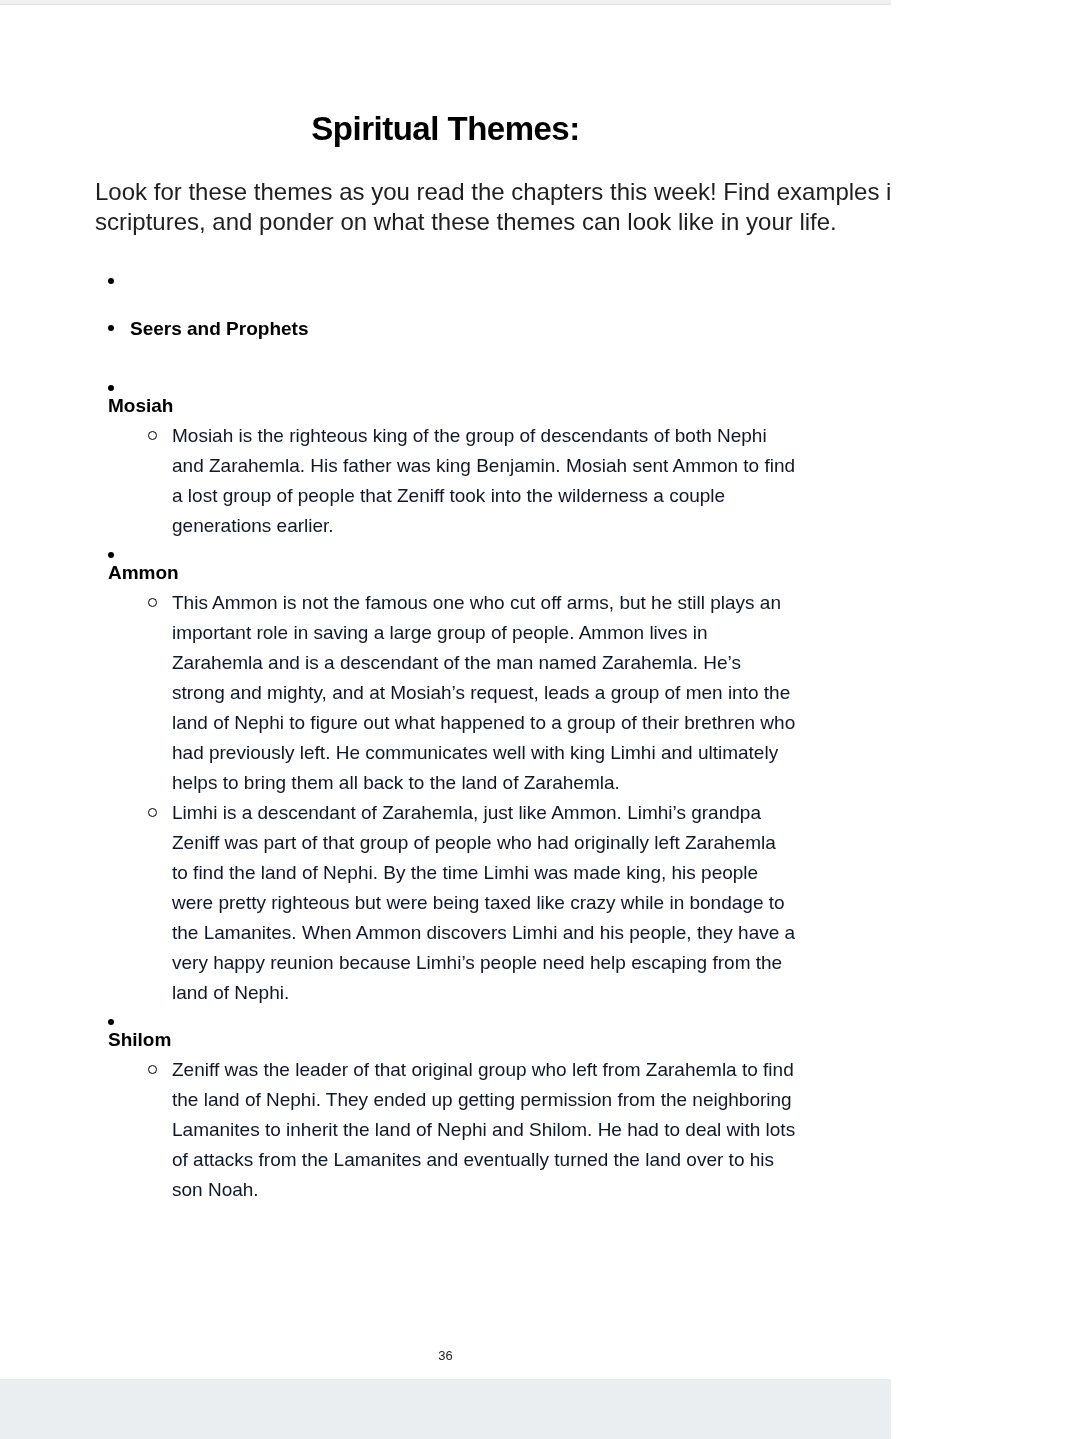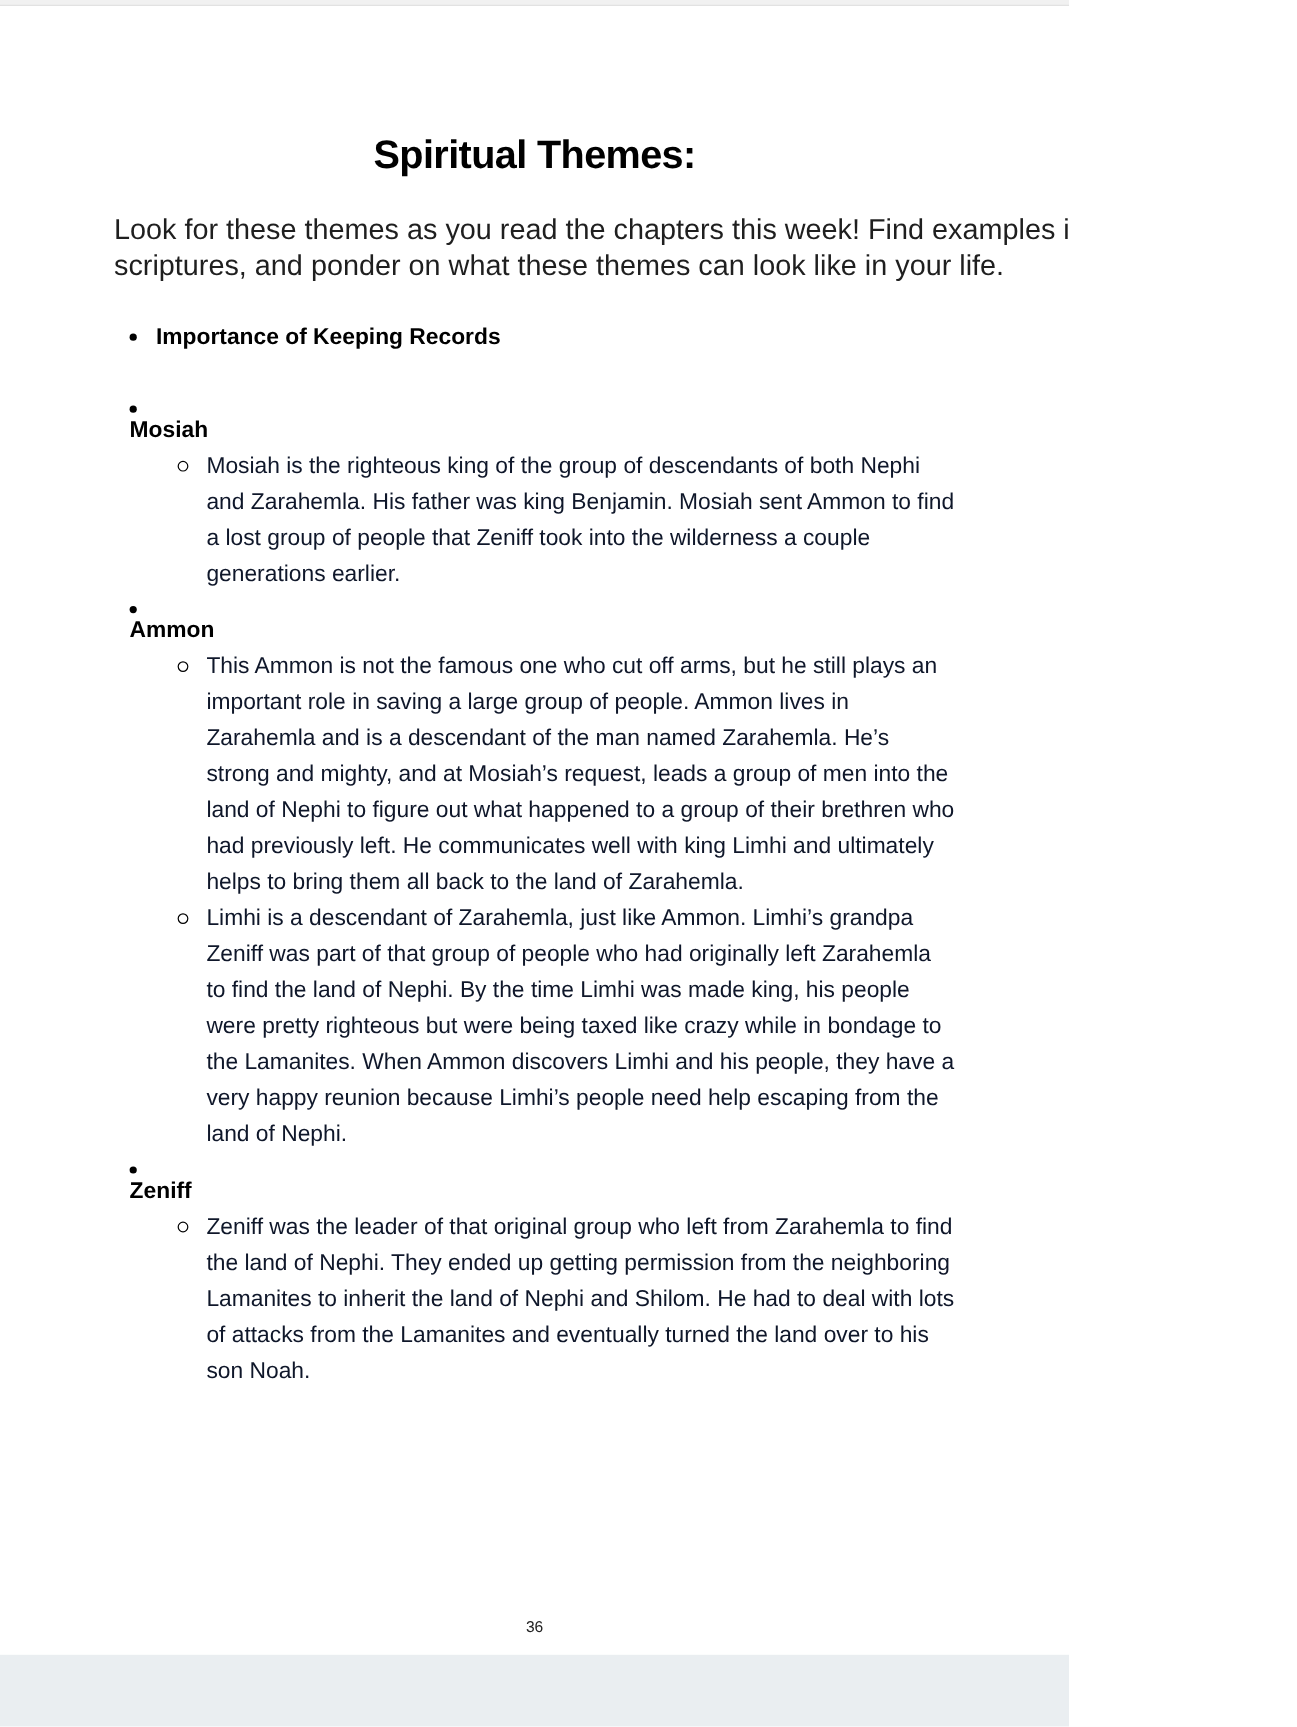"Importance of Keeping Records" span { html: <span>Importance of Keeping Records</span> -> none }
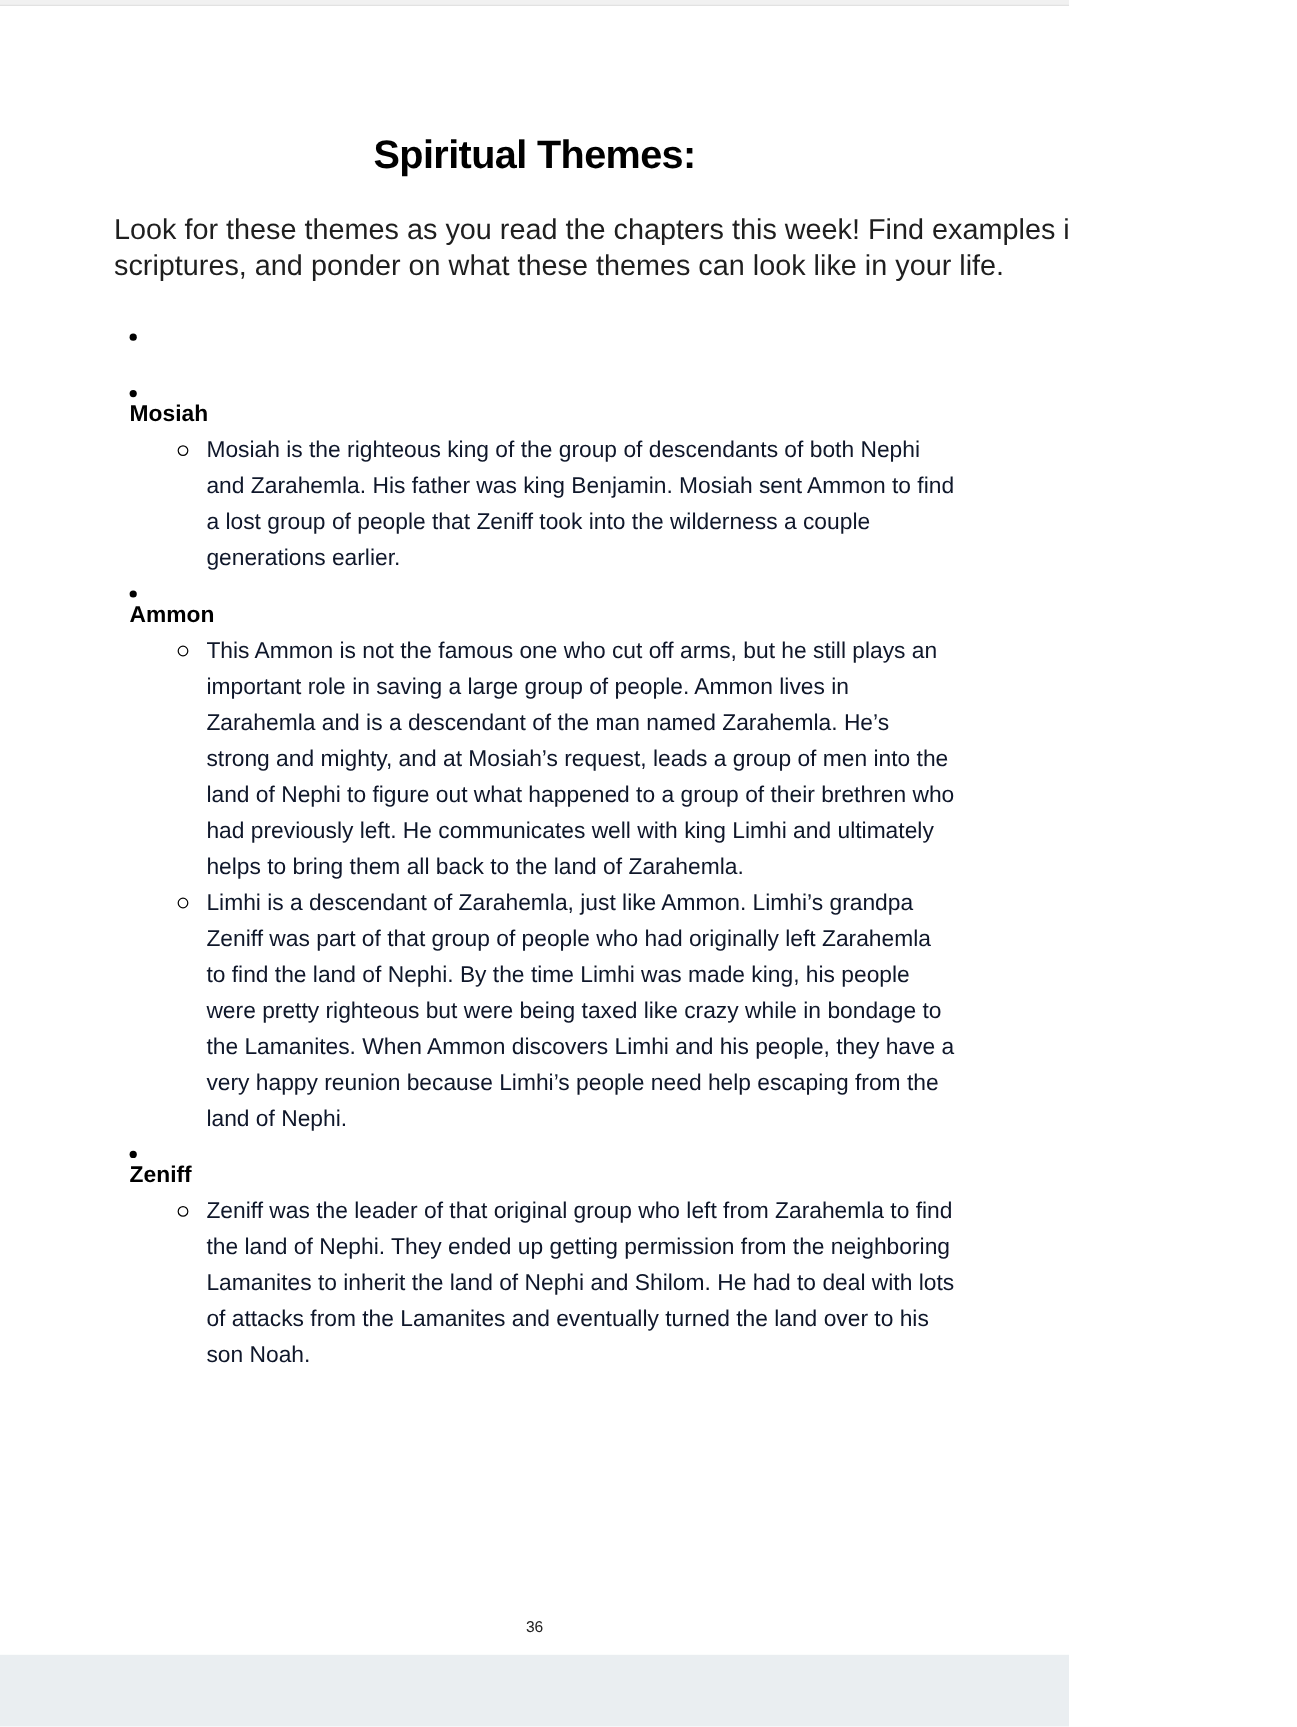"Seers and Prophets" li.theme-item { html: none -> <li> <span></span> <span>Seers and Prophets</span> </li> }
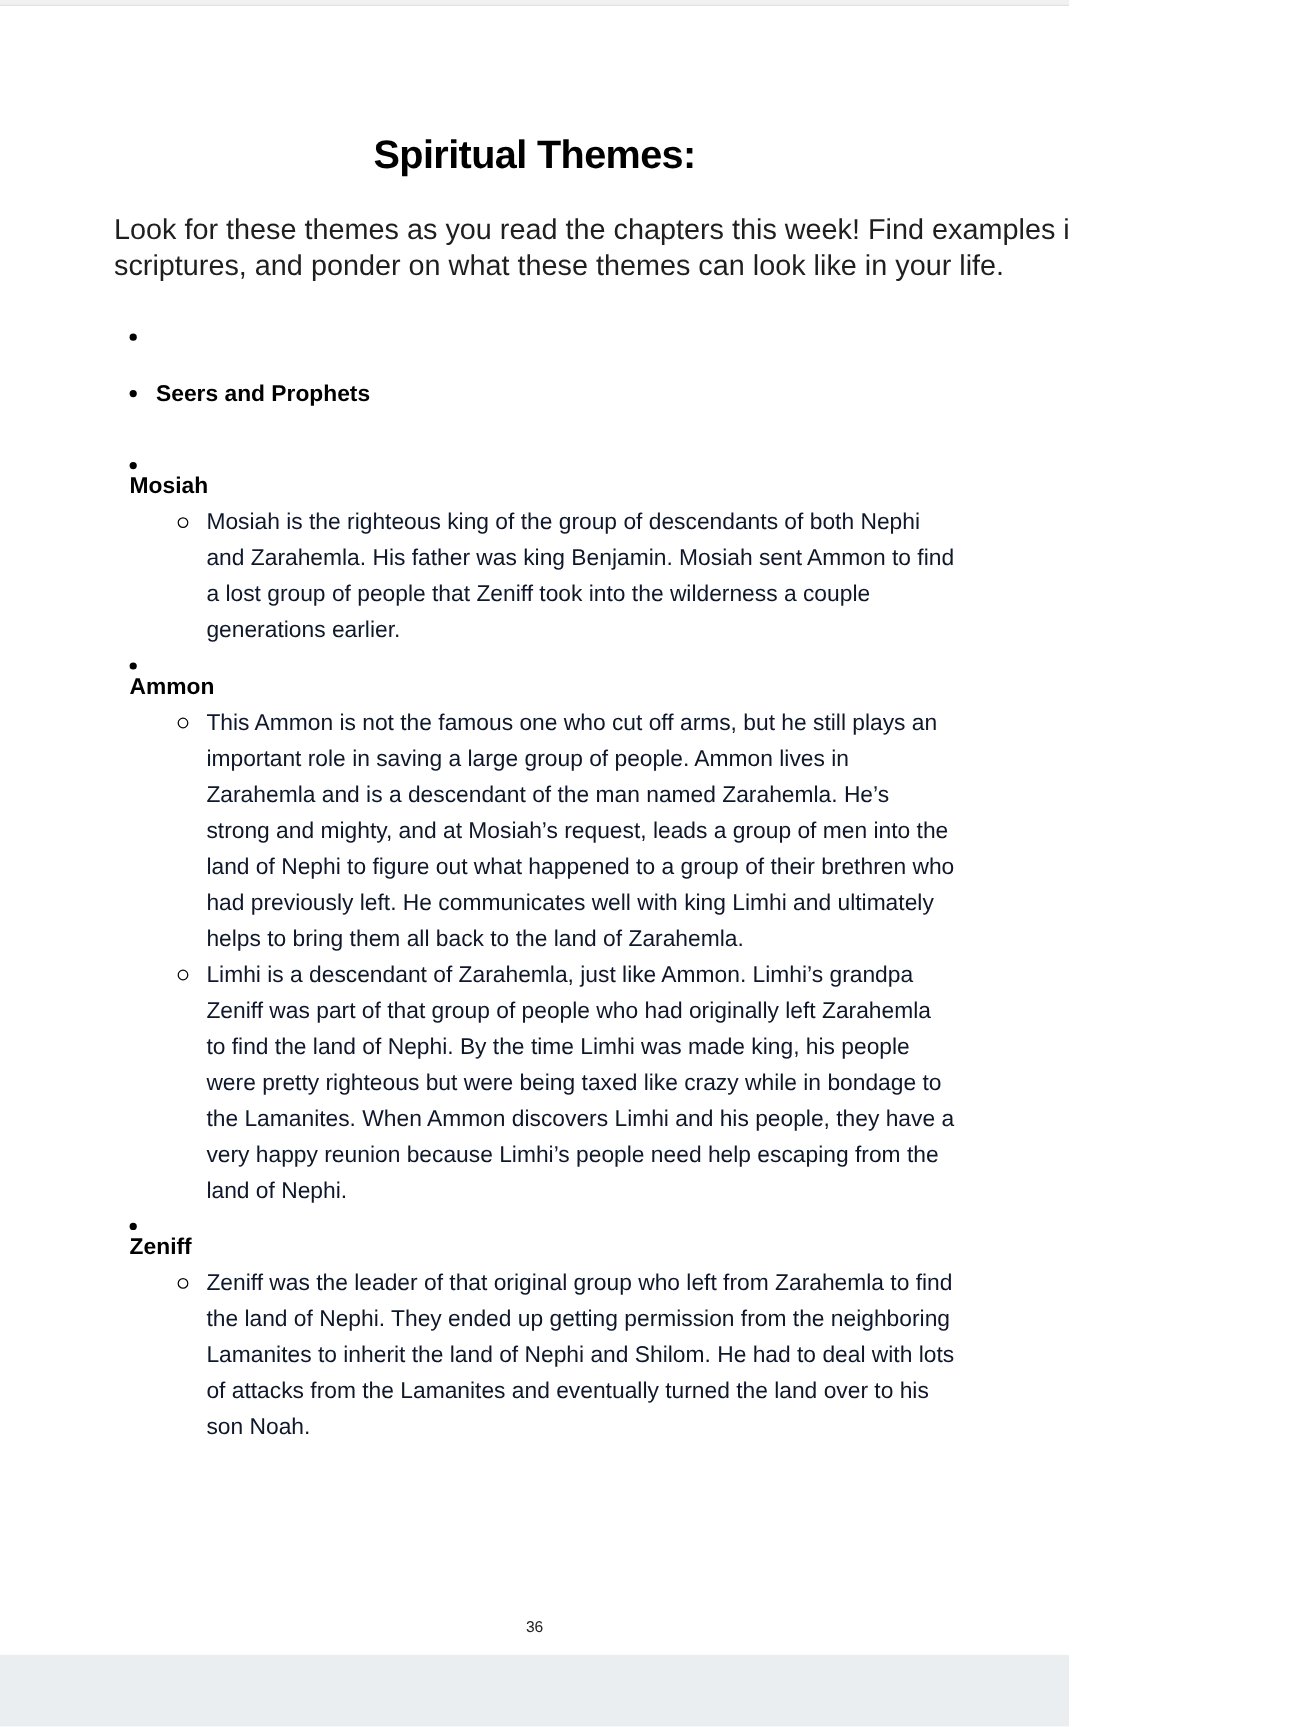"Zeniff" span { text: Zeniff -> Shilom }
